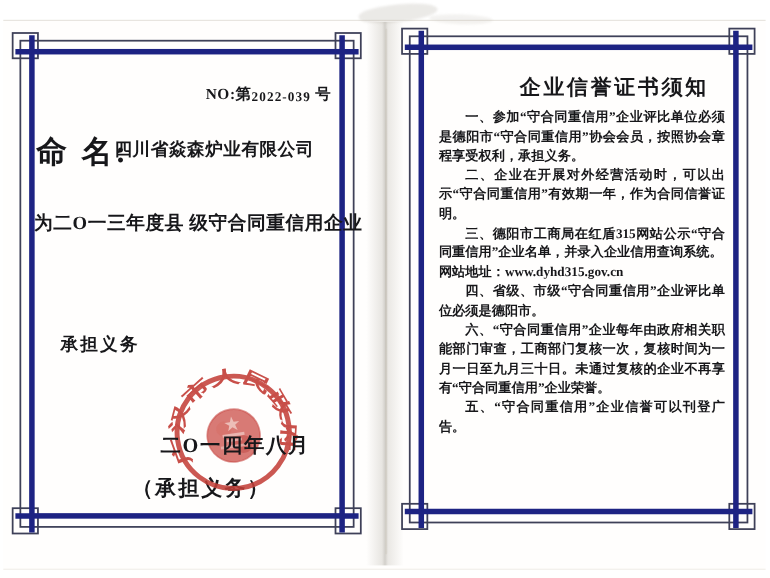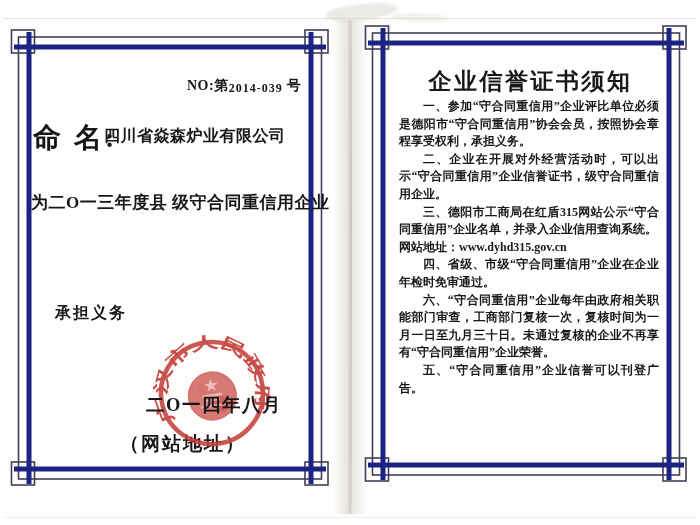"2014-039" span.num { text: 2014-039 -> 2022-039 }
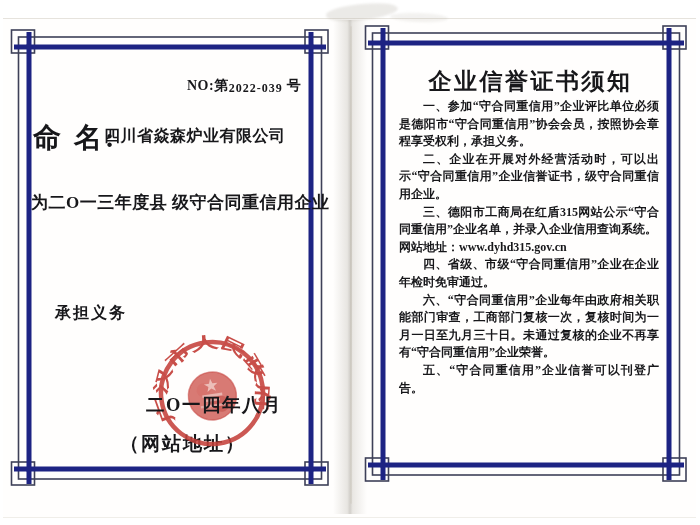"企业信誉证书须知" #notice-title { font-size: 23px -> 19px; left: 408px -> 436px }
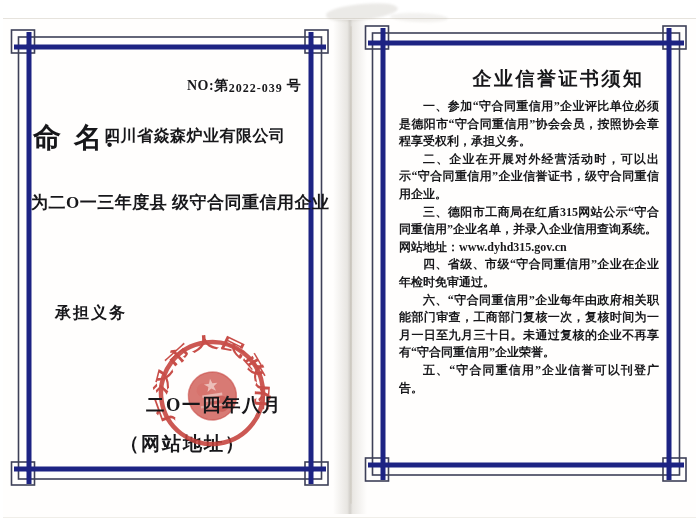"二、企业在开展对外经营活动时，可以出示“守合同重信用”企业信誉证书，级守合同重信" p.para { text: 企业信誉证书，级守合同重信用企业 -> 有效期一年，作为合同信誉证明 }
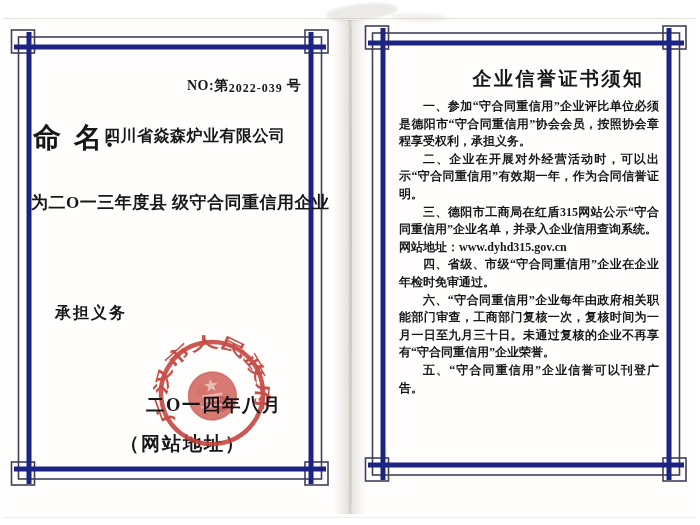"四、省级、市级“守合同重信用”企业在企业年检时免审通过。" p.para { text: 在企业年检时免审通过 -> 评比单位必须是德阳市 }
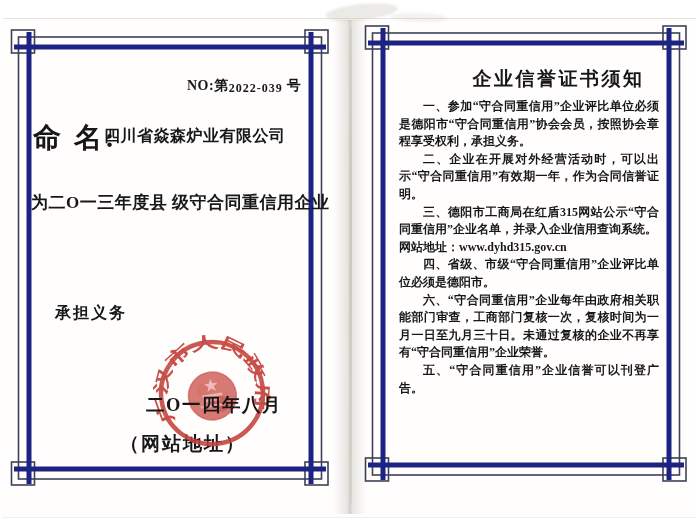"（网站地址）" div.abs { text: 网站地址 -> 承担义务 }
